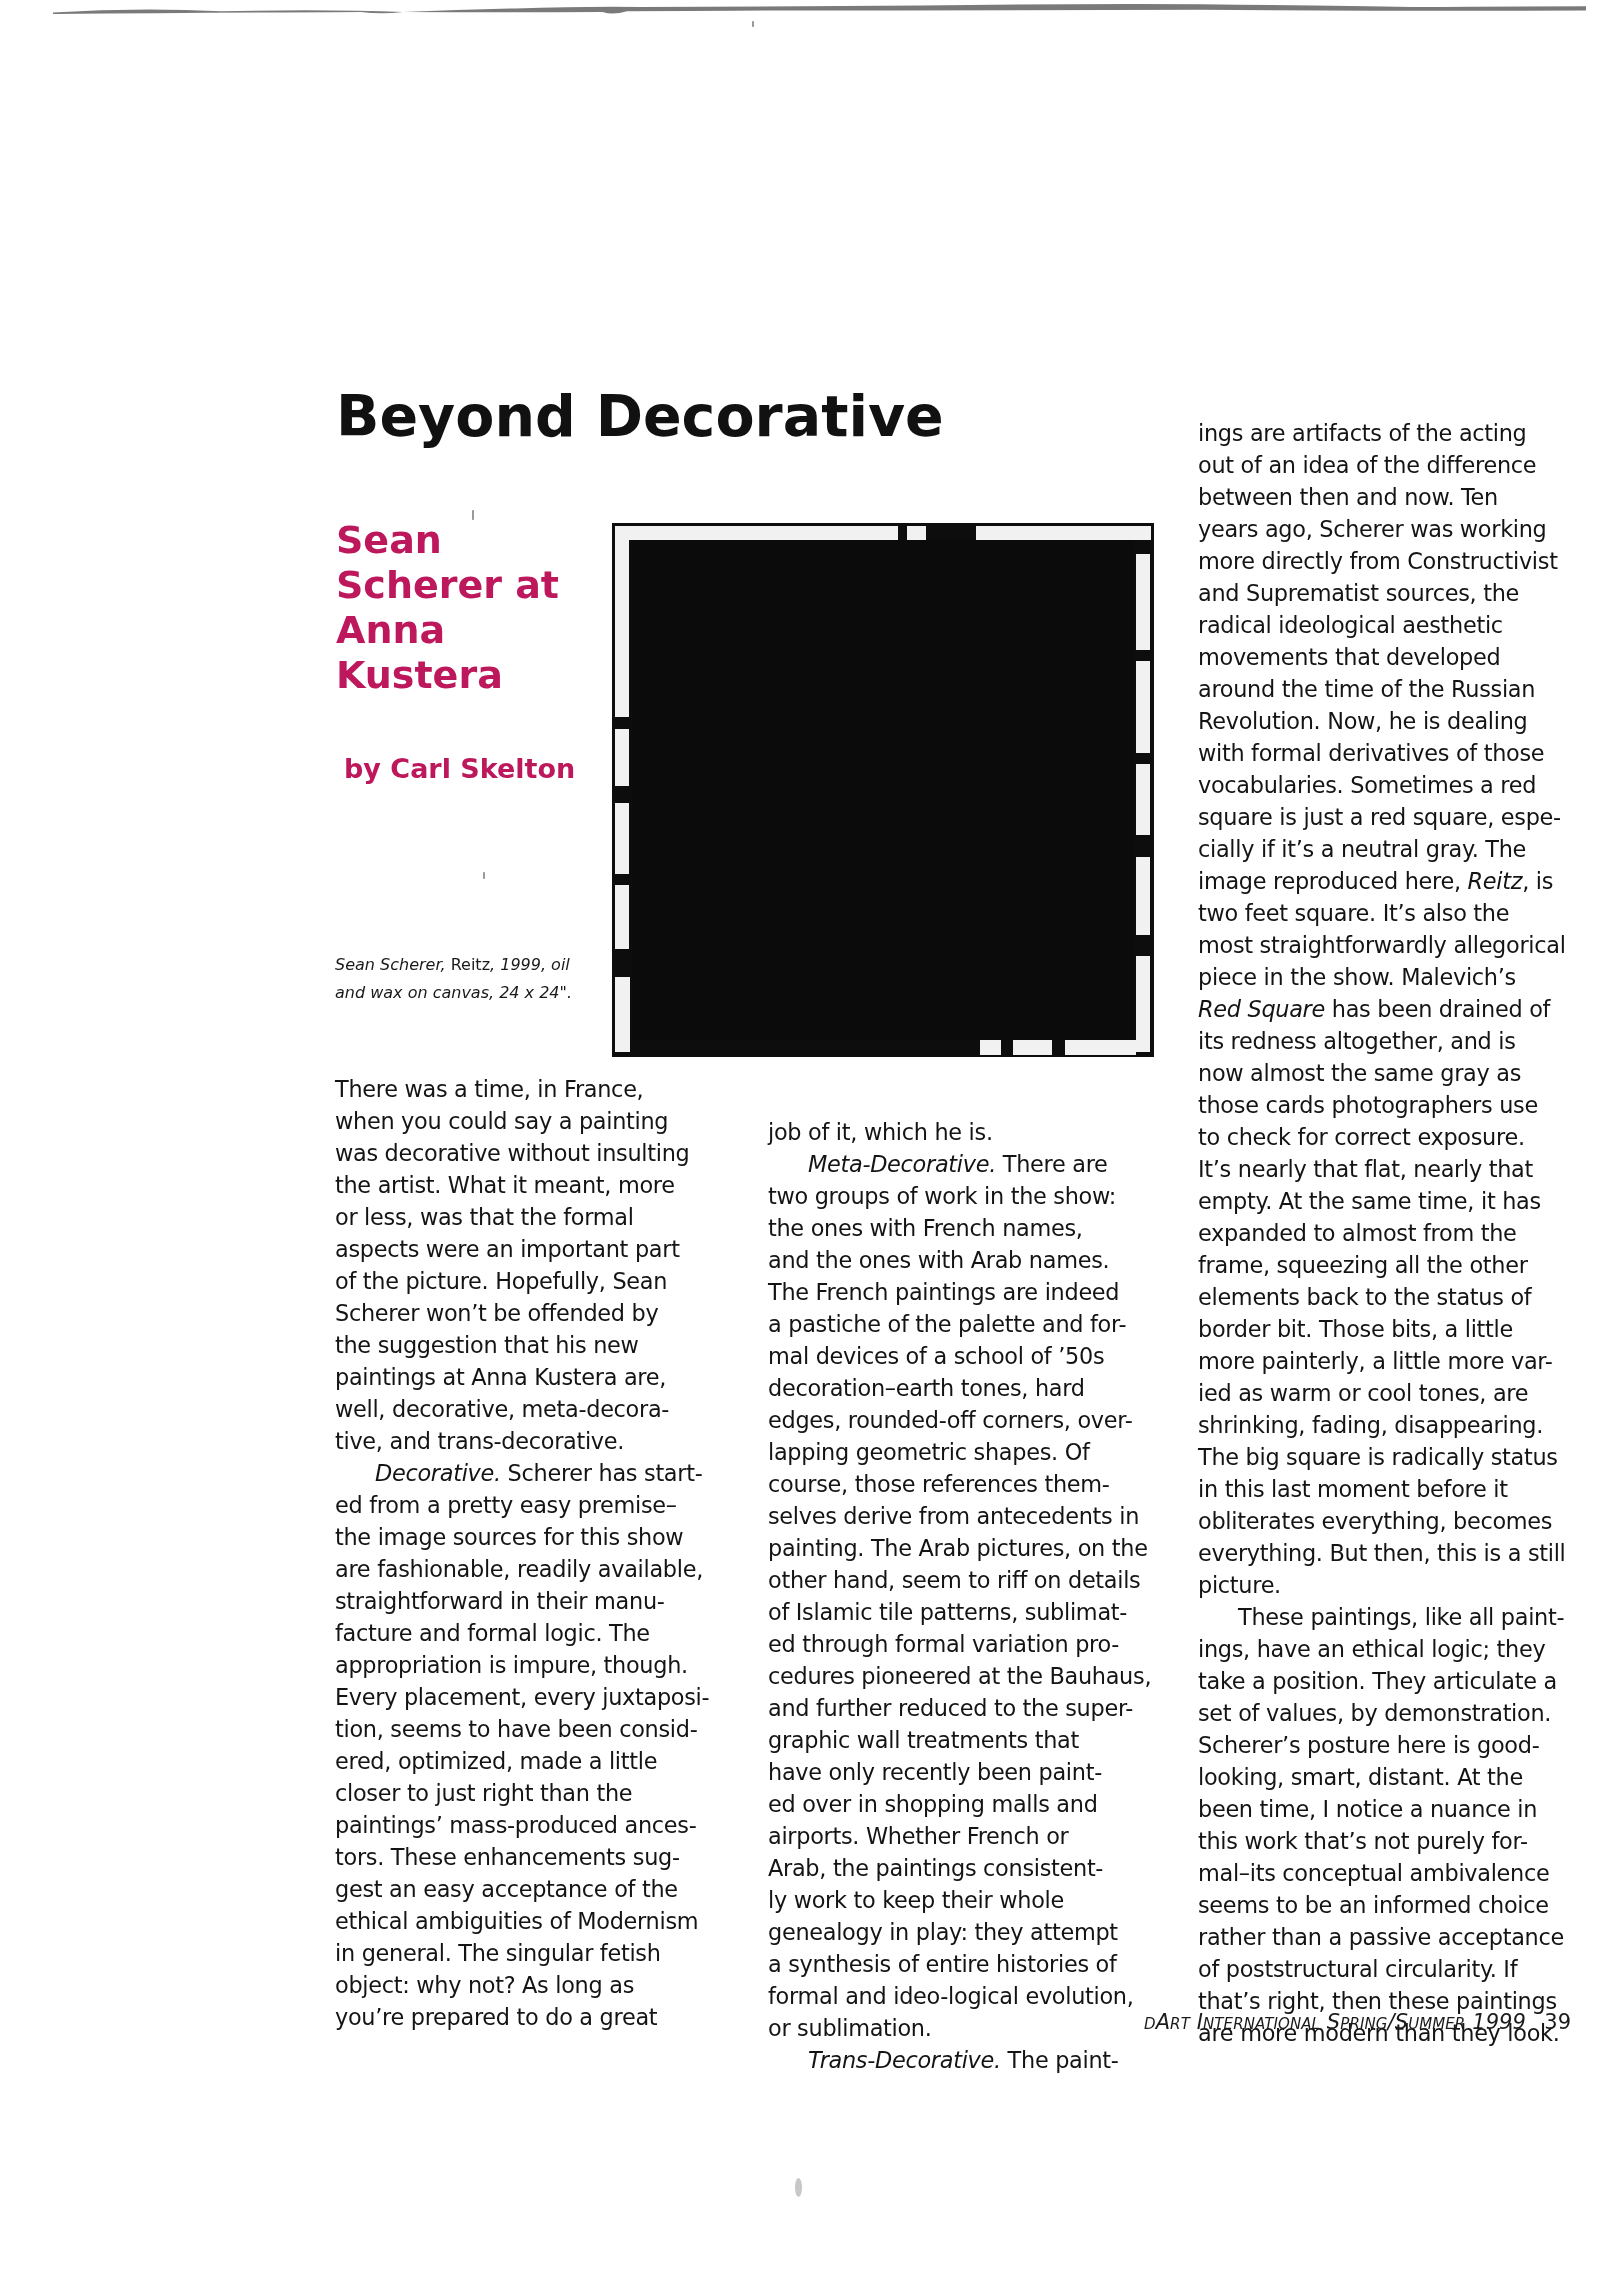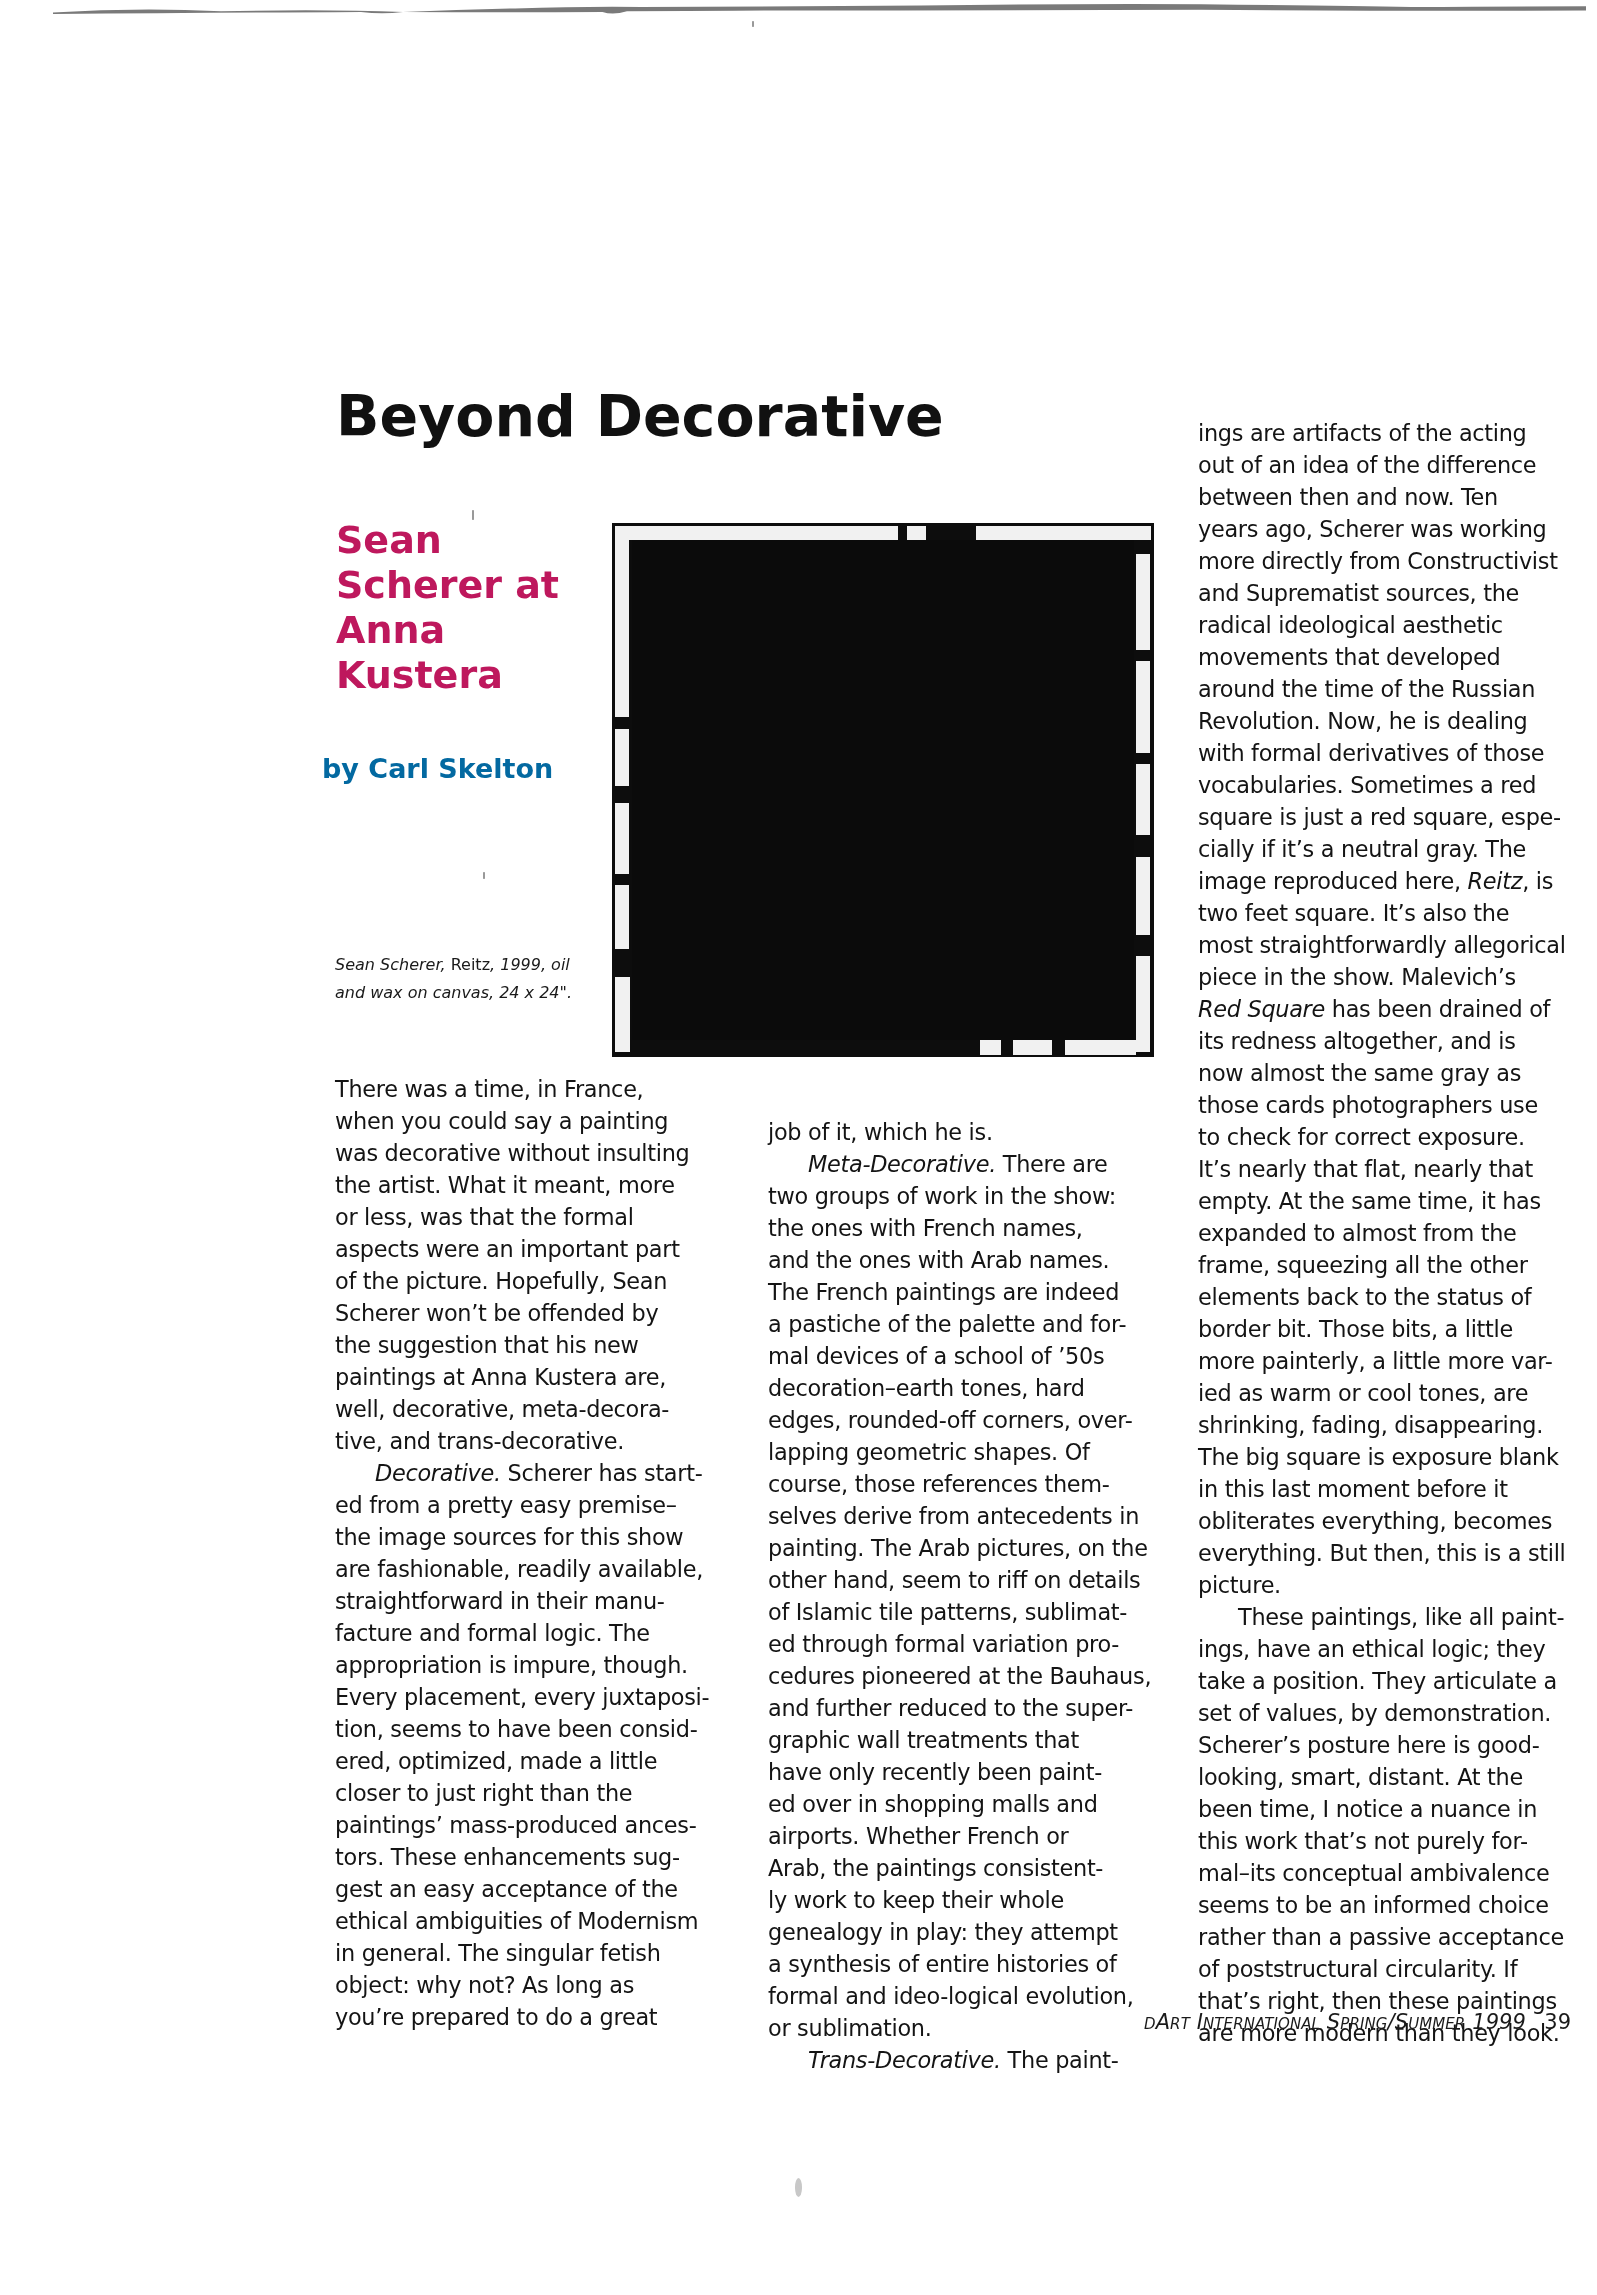"by Carl Skelton" .byline { color: #0369a1 -> #be185d; left: 322px -> 344px }
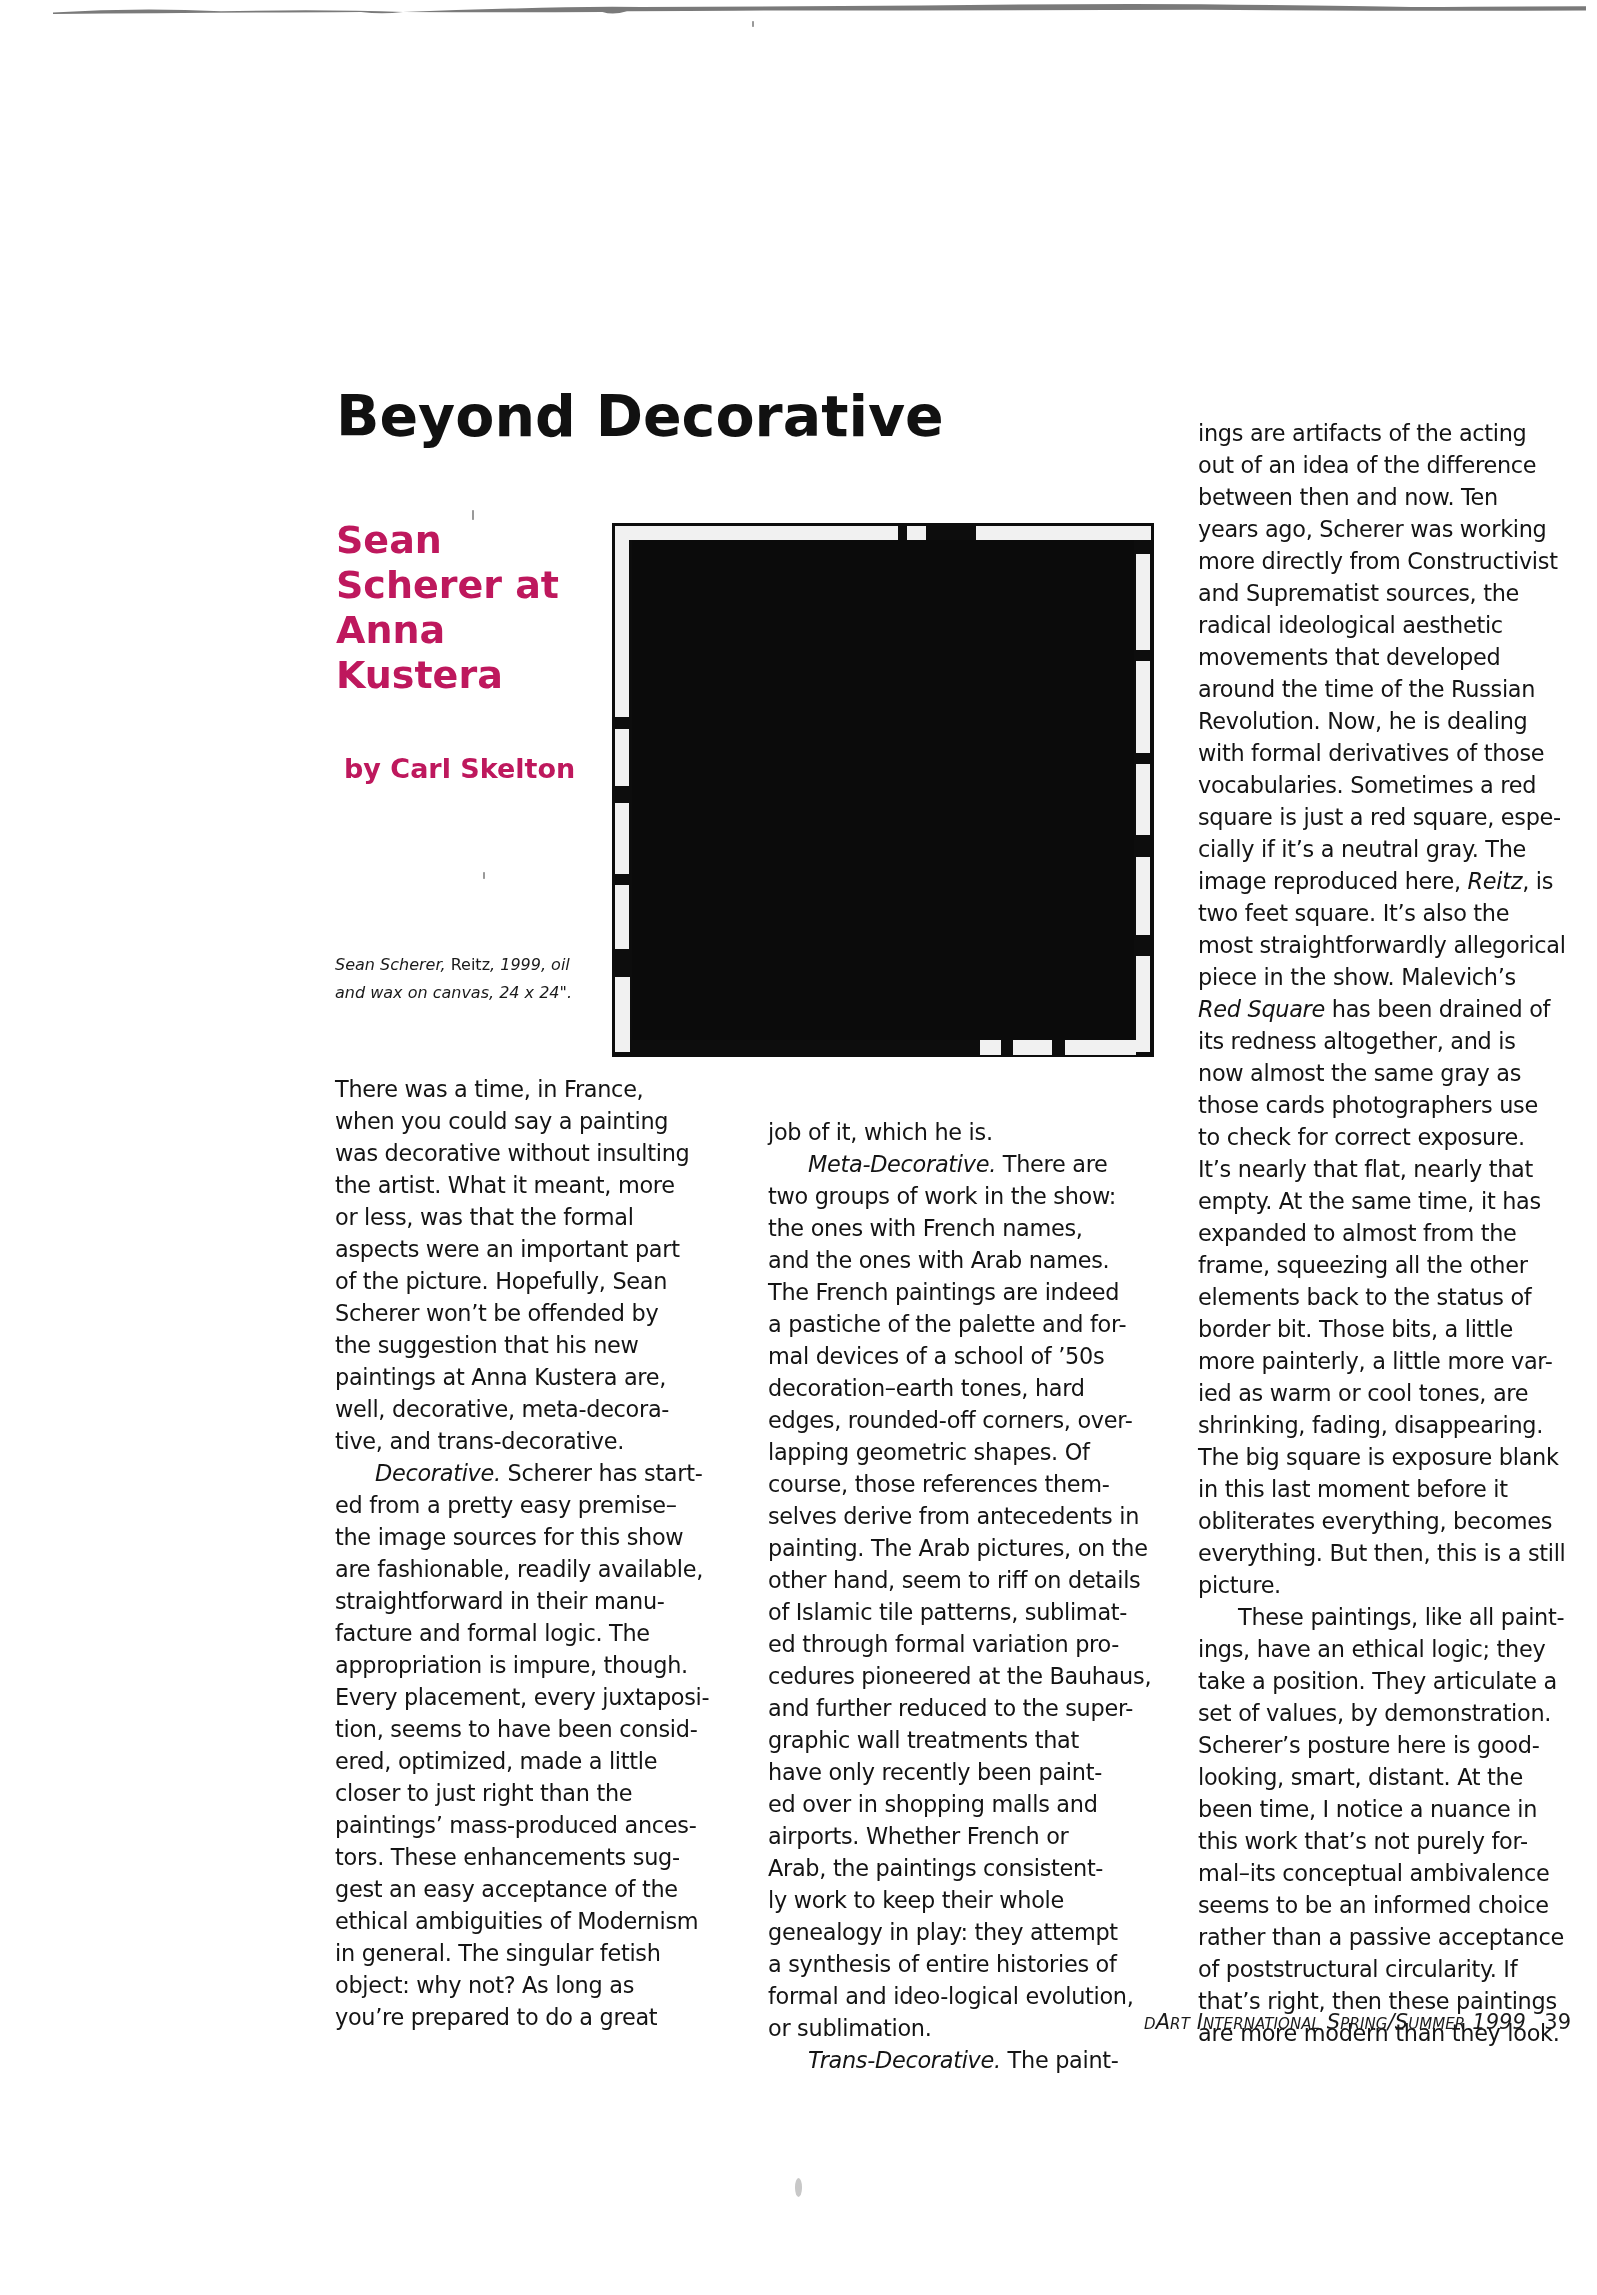"The big square is exposure" span { text: exposure blank -> radically status }
